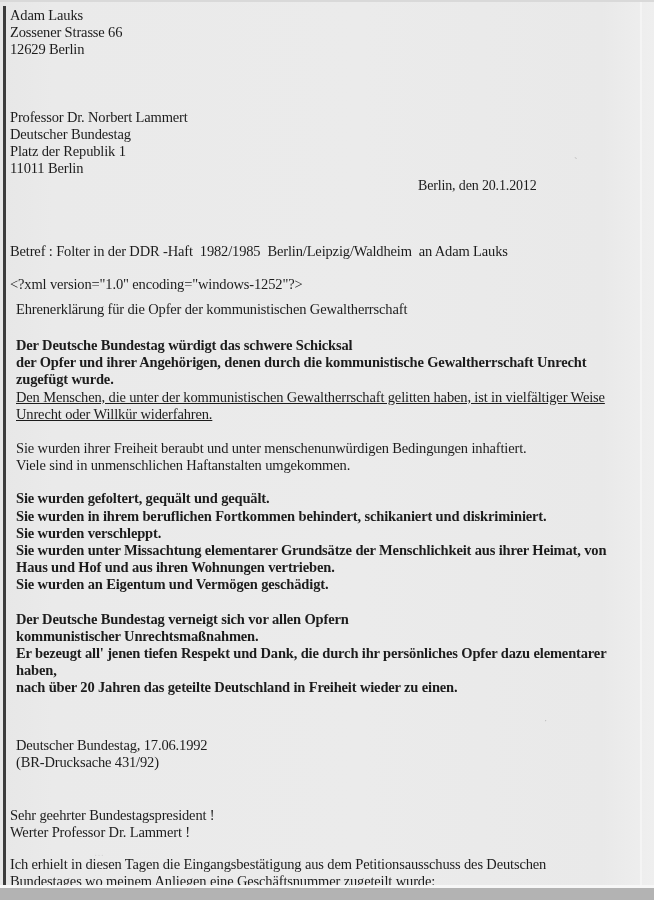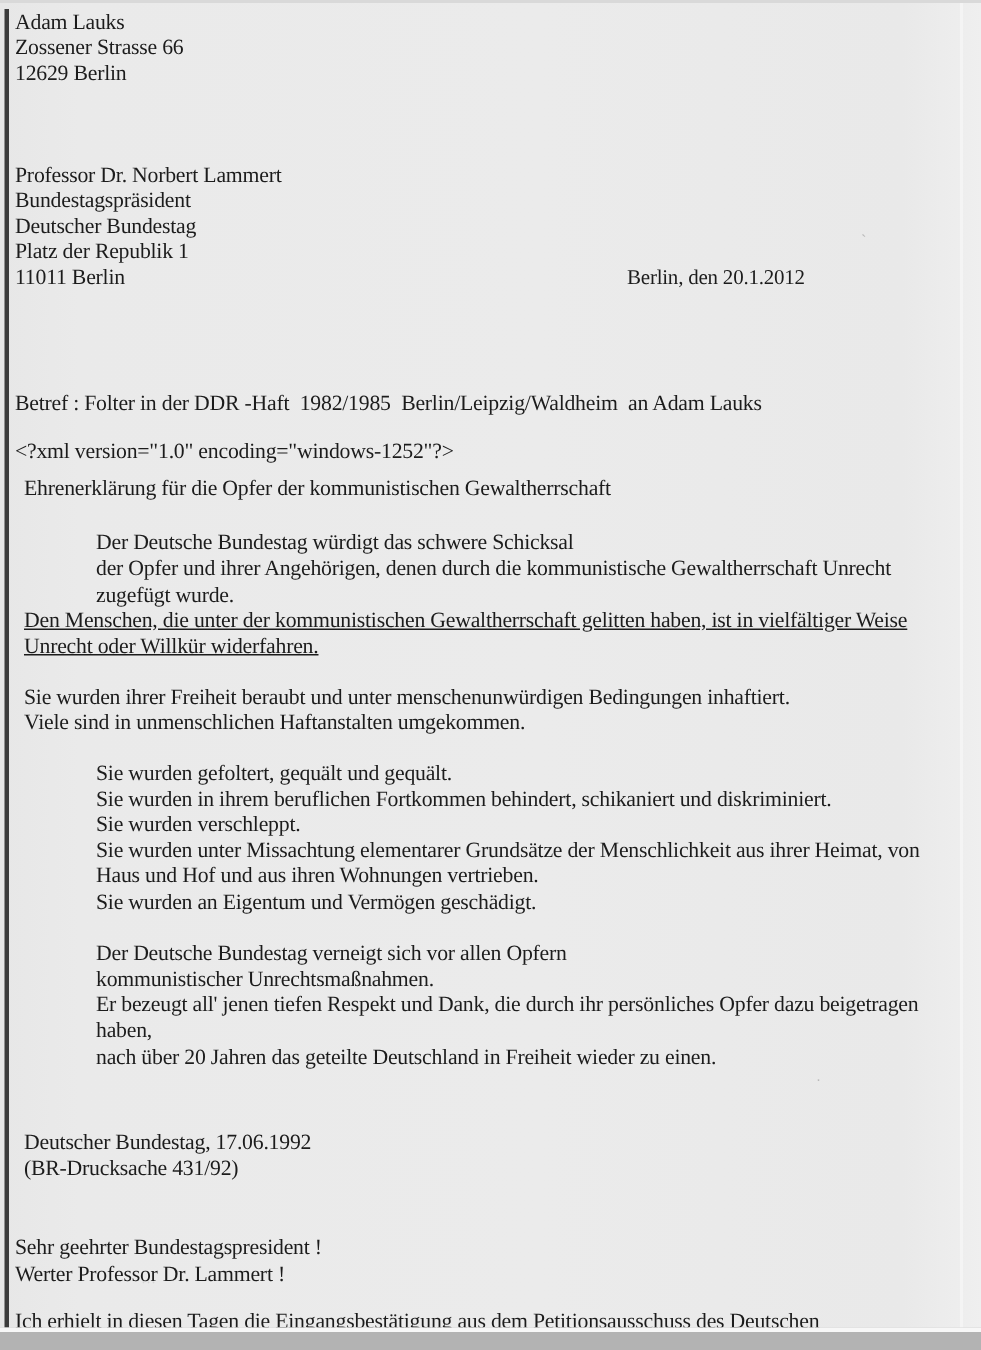"Bundestagspräsident" div.line { html: <div>Bundestagspräsident</div> -> none }
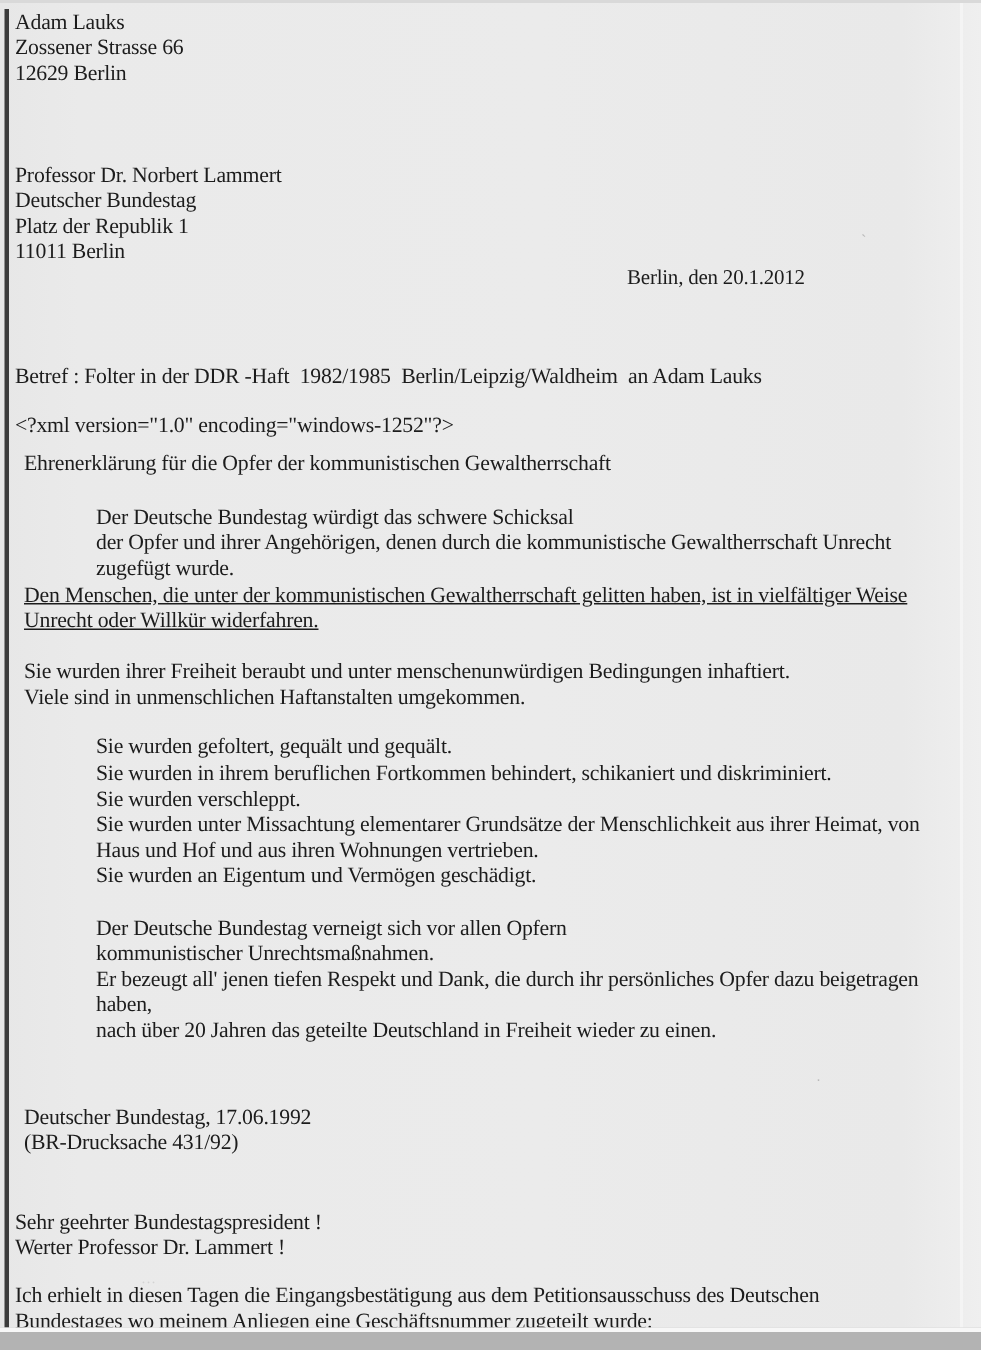"Der Deutsche Bundestag würdigt das" .block.bold .line { font-weight: normal -> bold; margin-left: 48px -> none }
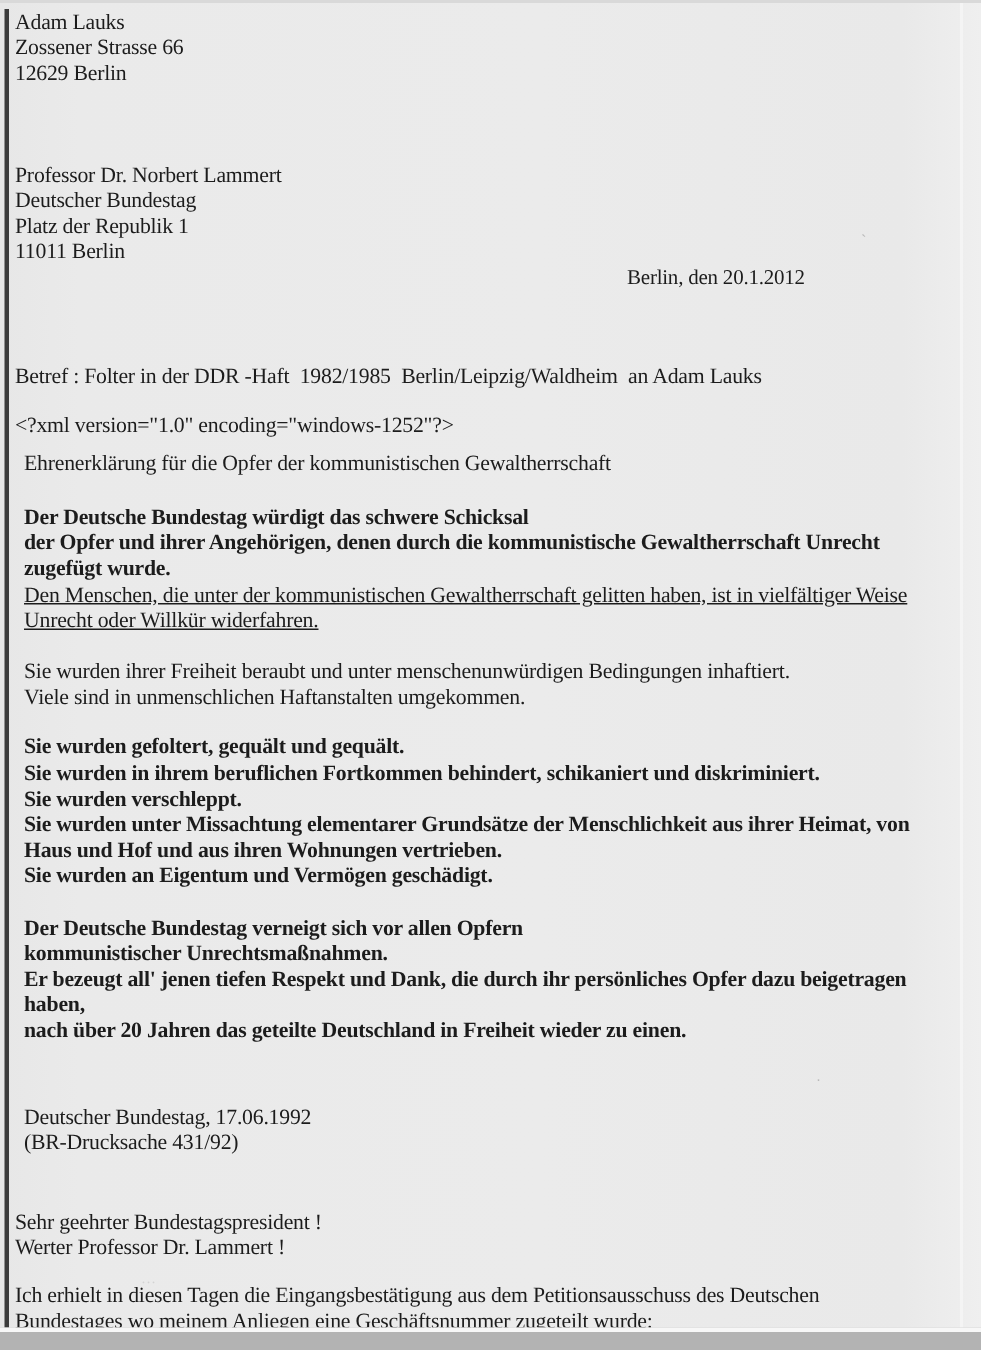"Er bezeugt all' jenen tiefen" div.line { text: beigetragen -> elementarer }
